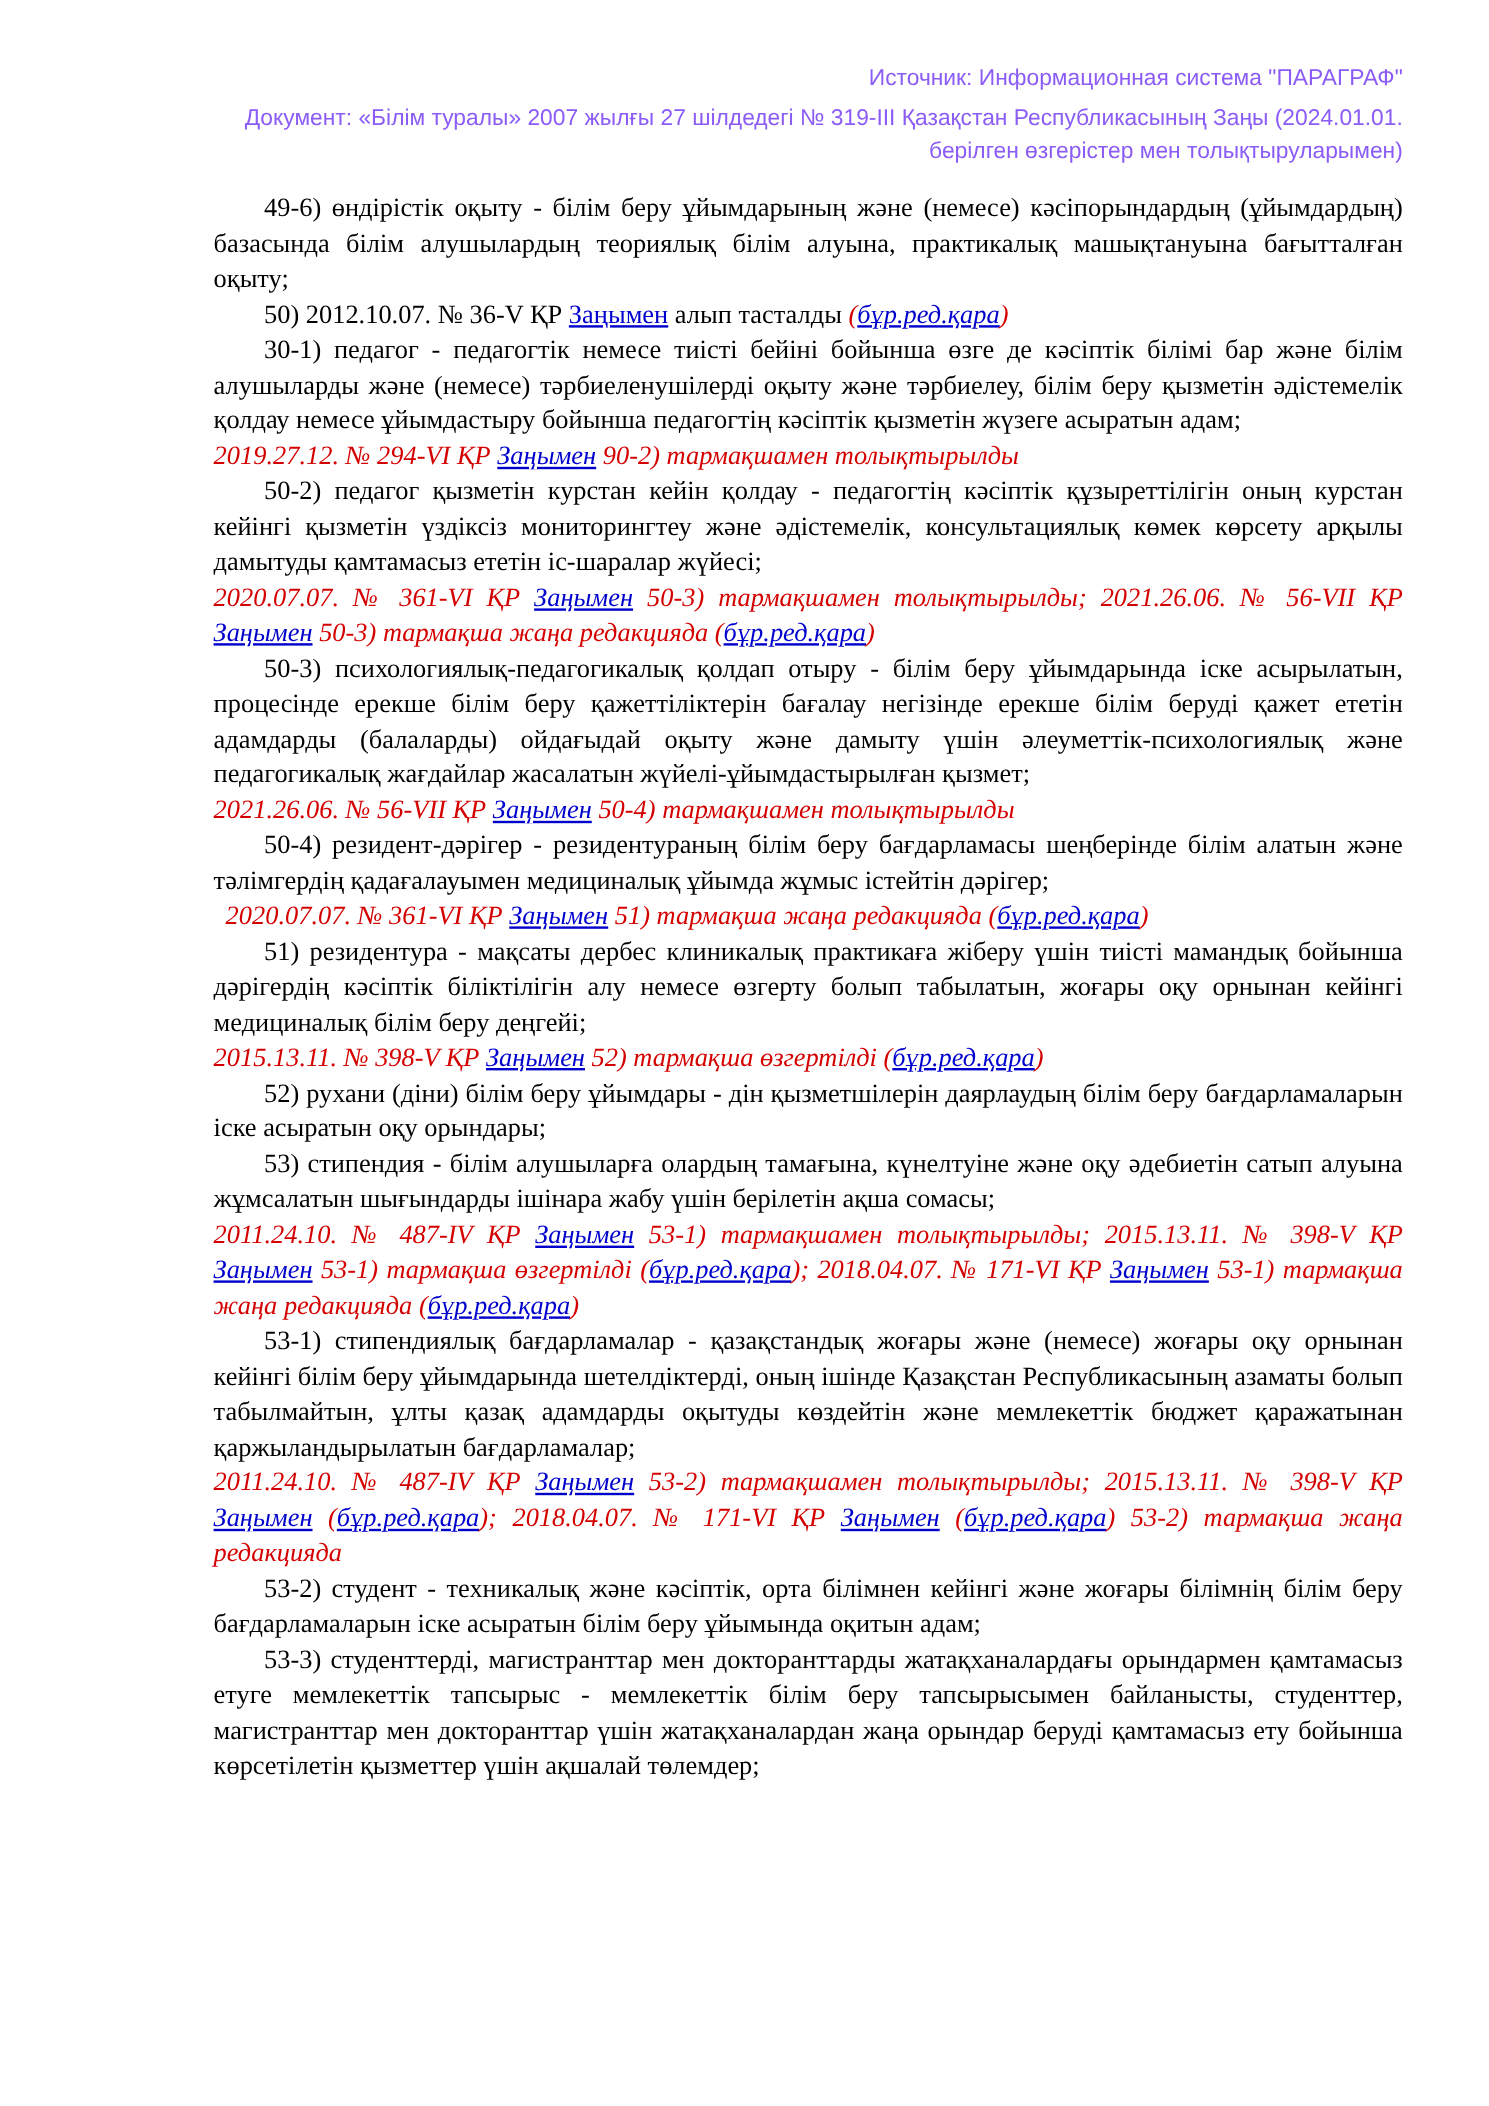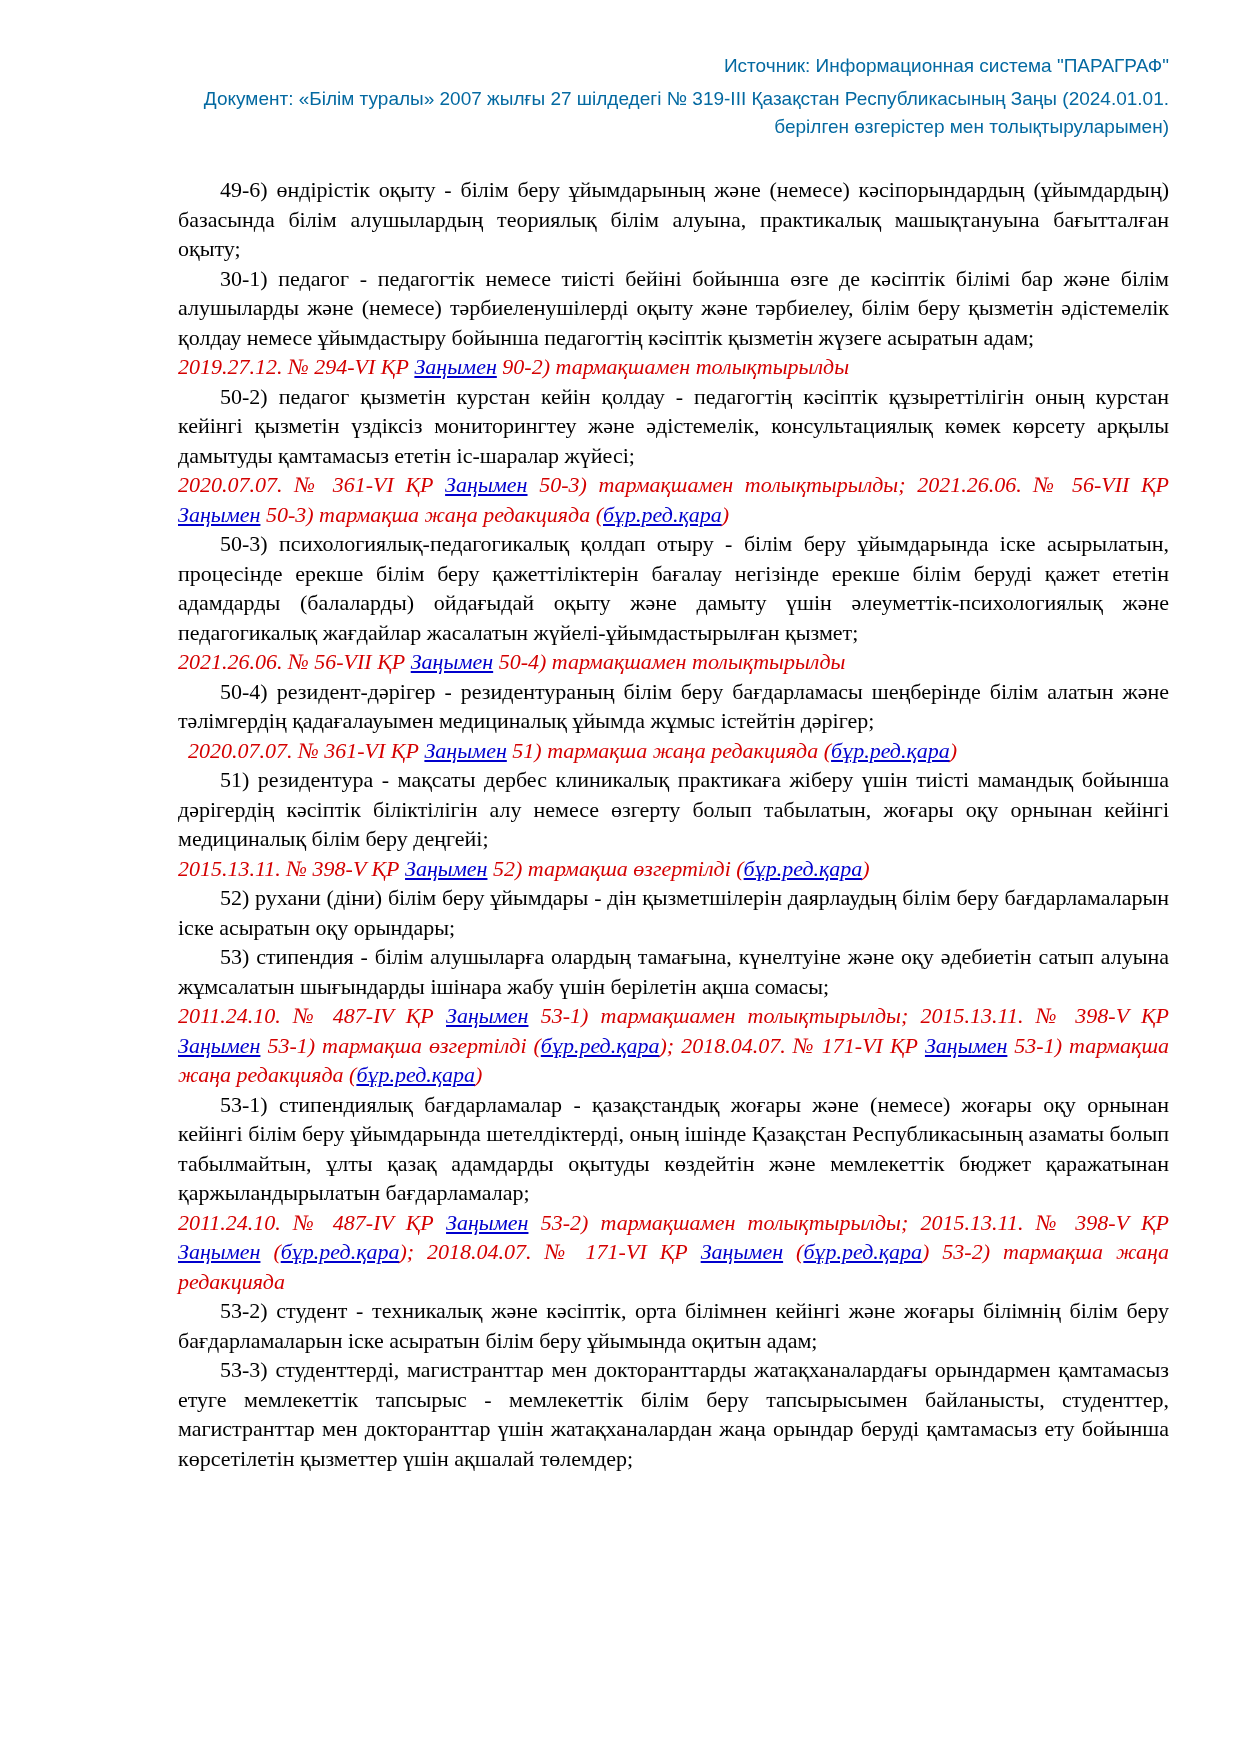"Источник: Информационная система" .doc-header { color: #0369a1 -> #8b5cf6 }
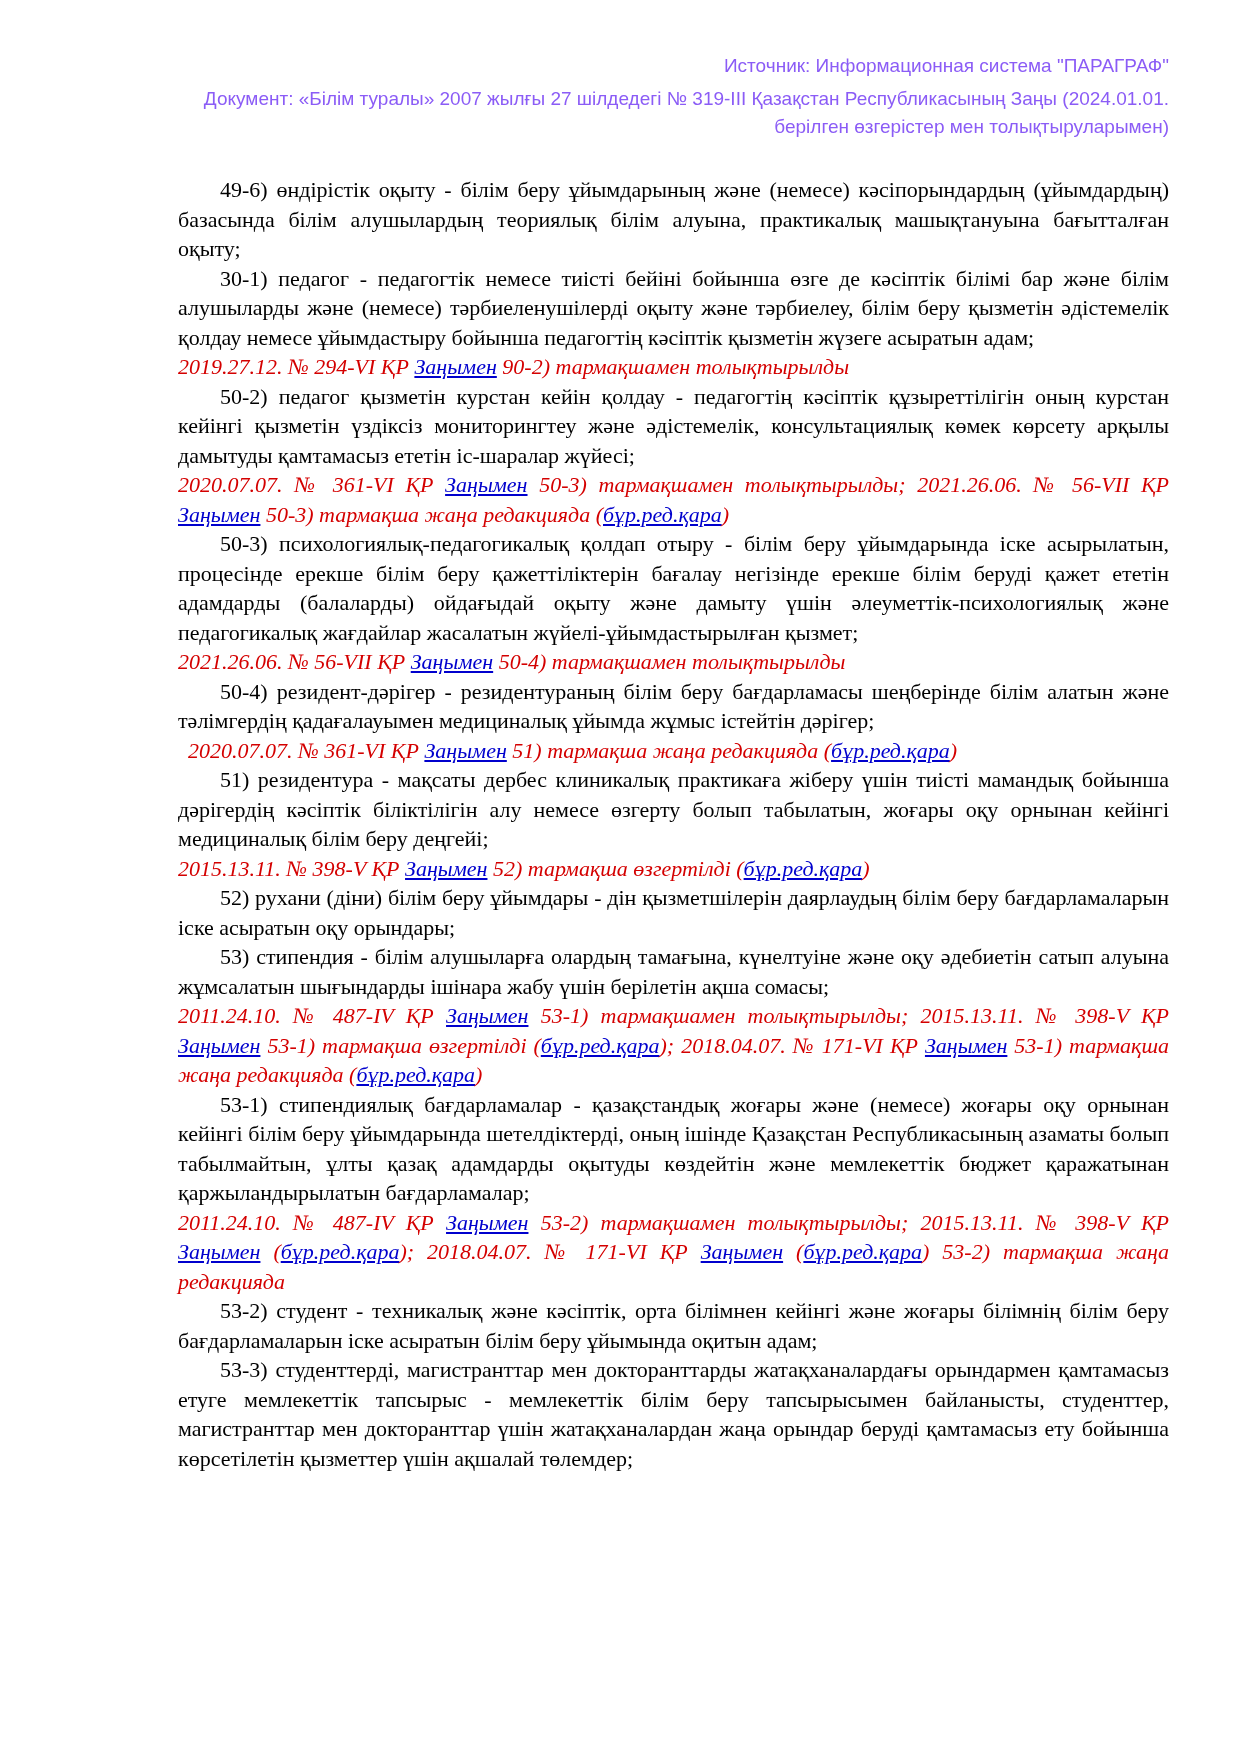"49-6) өндірістік оқыту - білім" .doc-content { margin-top: 34px -> 17px }
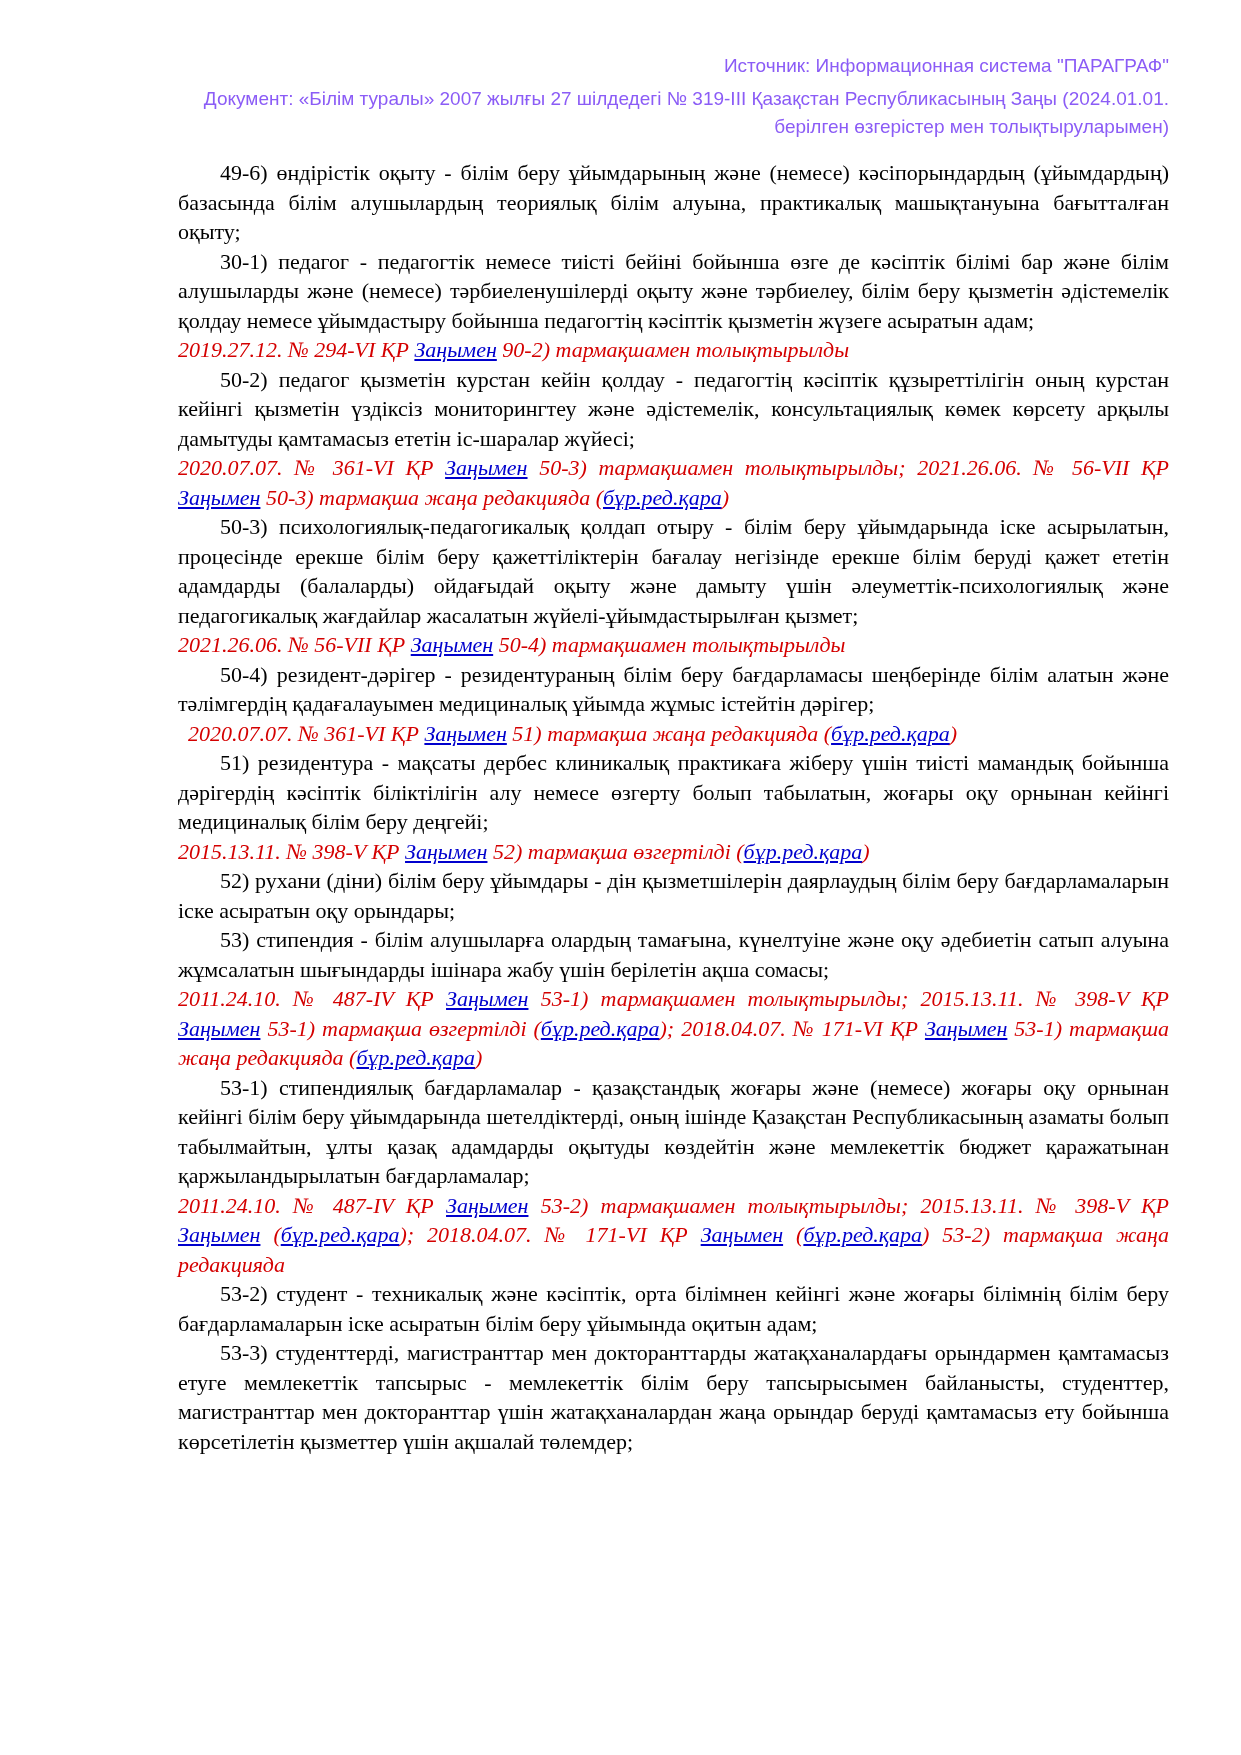"50) 2012.10.07. № 36-V ҚР" p.para { html: none -> <p><span>50) 2012.10.07. № 36-V ҚР </span><span>Заңымен</span><span> алып тасталды </span><span>(</span><span>бұр.ред.қара</span><span>)</span></p> }
